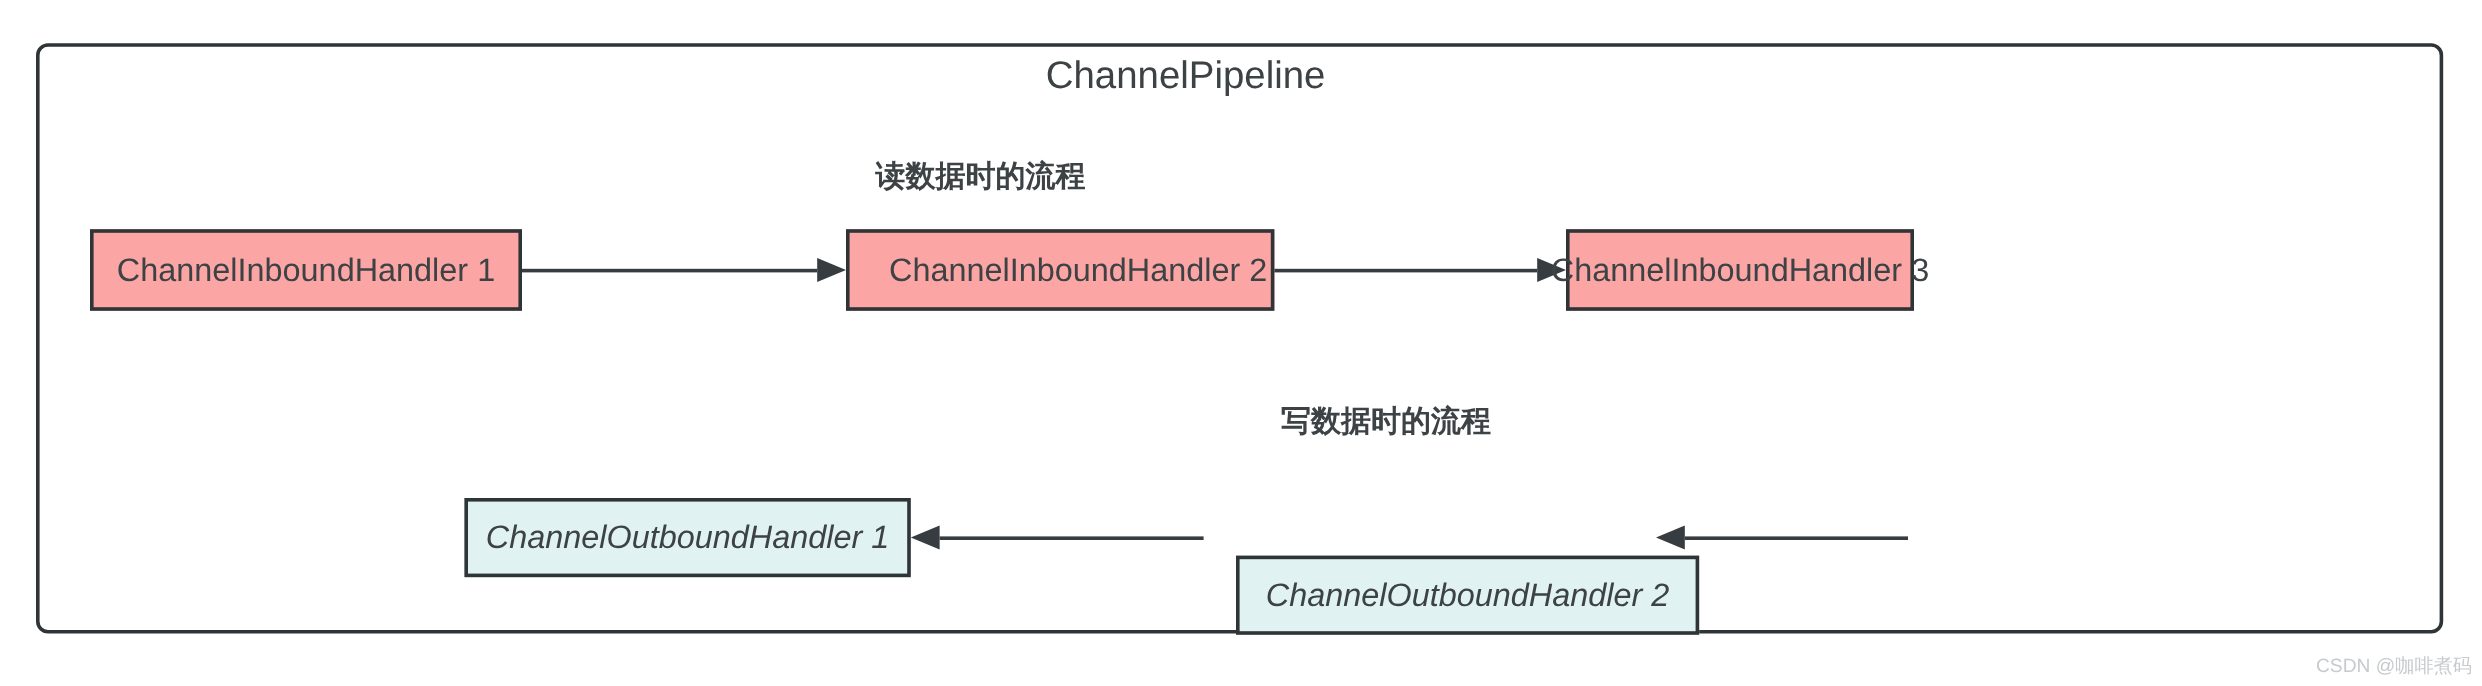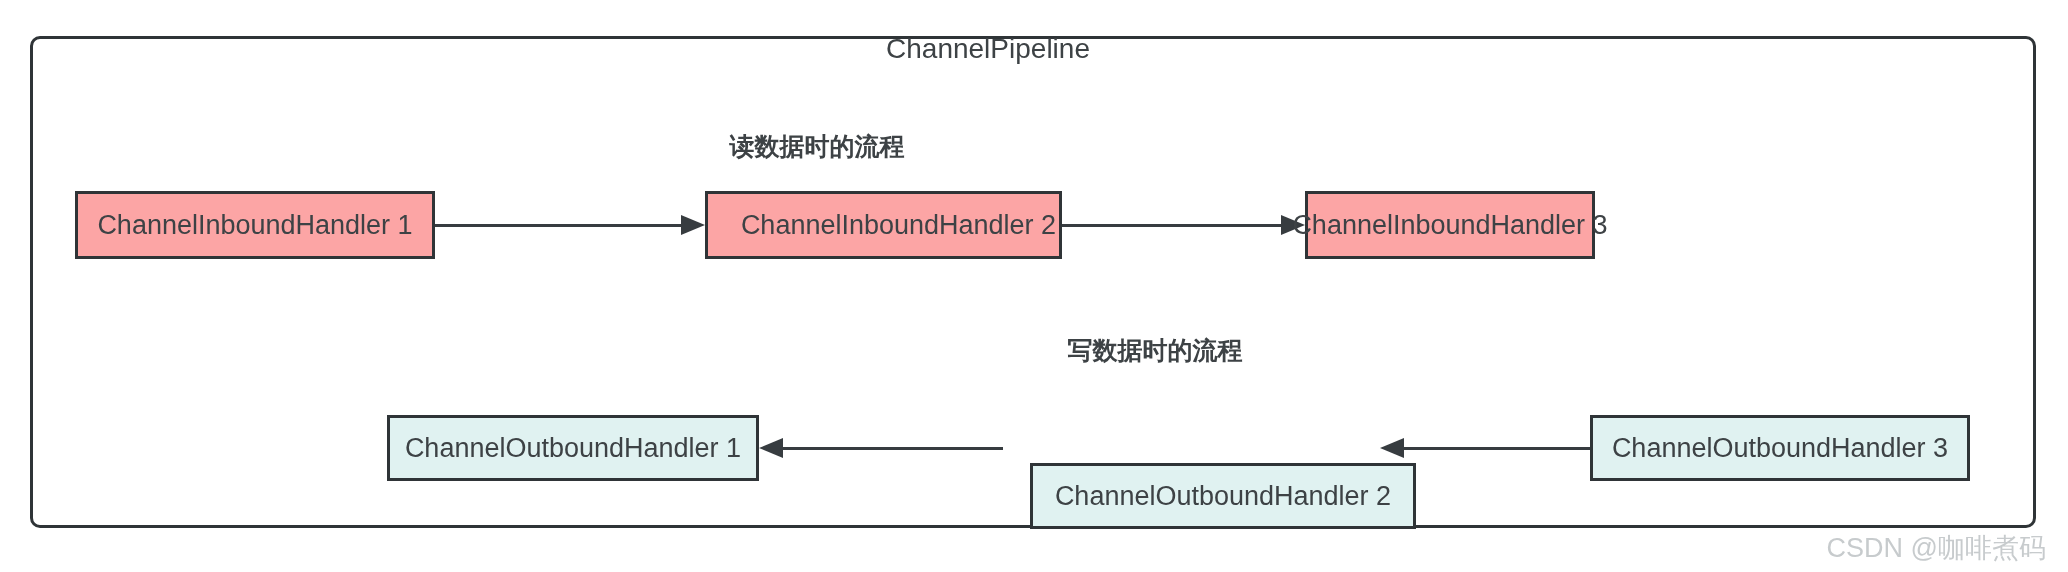"ChannelPipeline" .title { font-size: 28px -> 32px; top: 33px -> 44px }
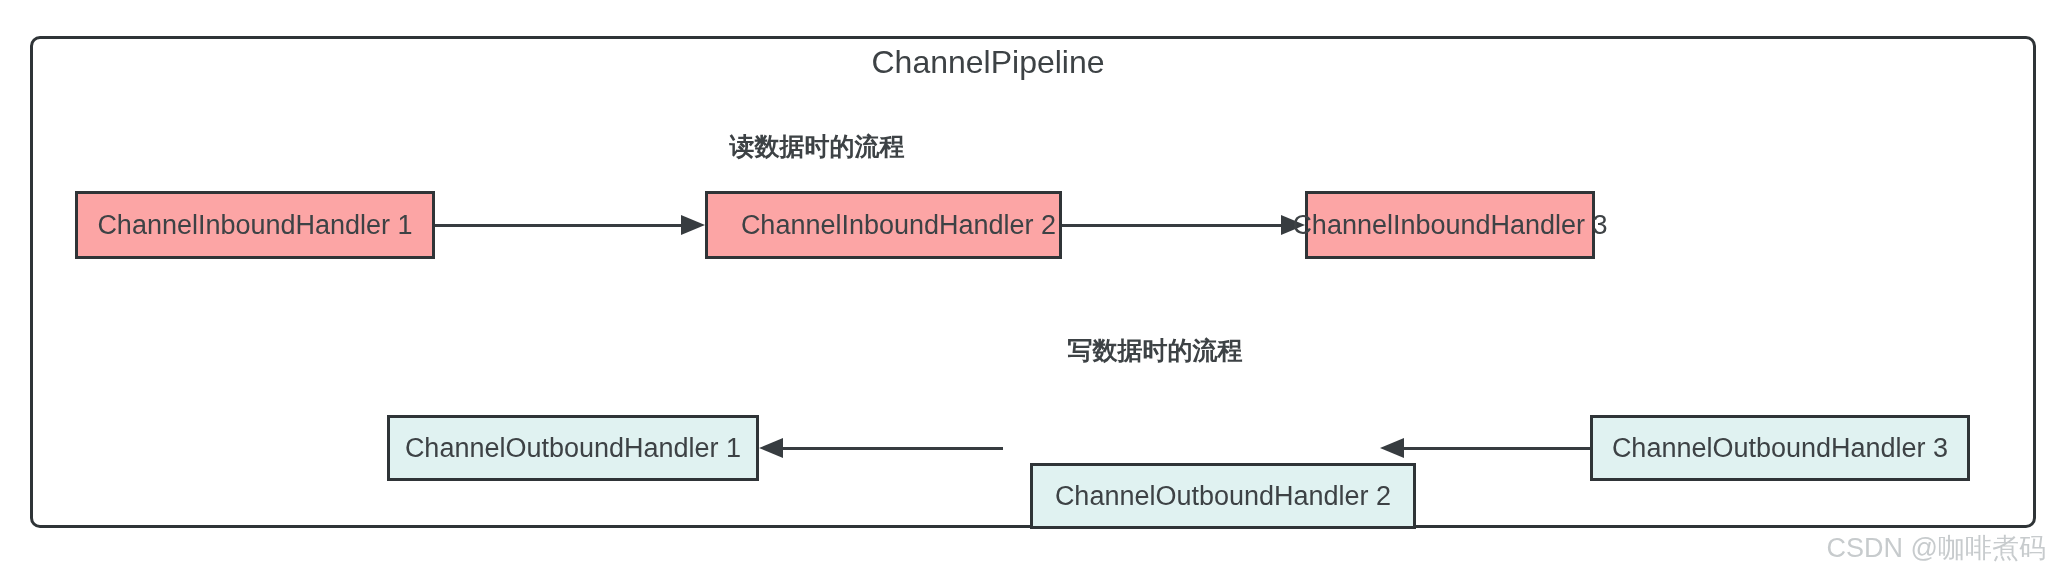"ChannelOutboundHandler 1" .outbound { font-style: none -> italic }
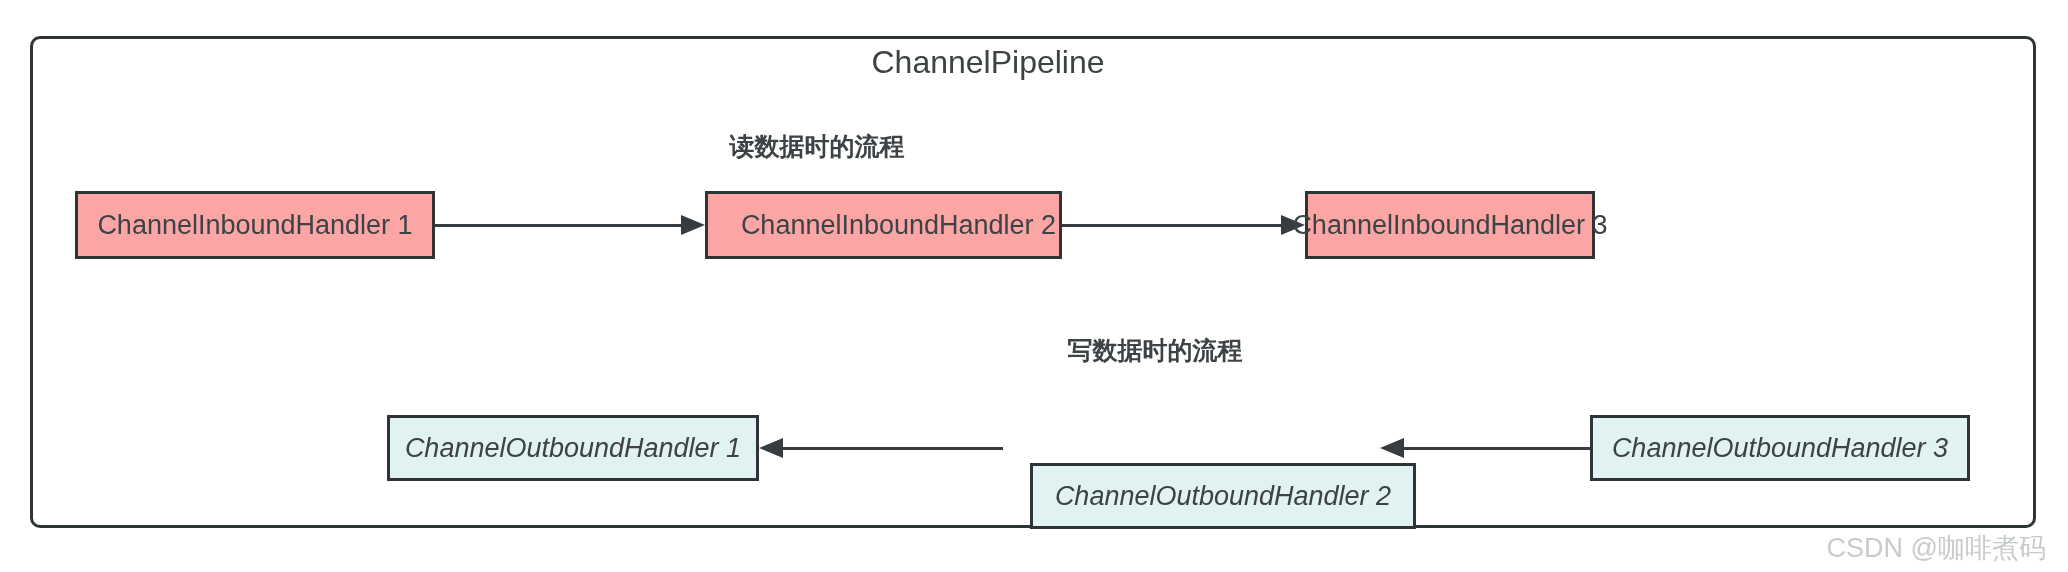"ChannelOutboundHandler 3" div.box { html: <div>ChannelOutboundHandler 3</div> -> none }
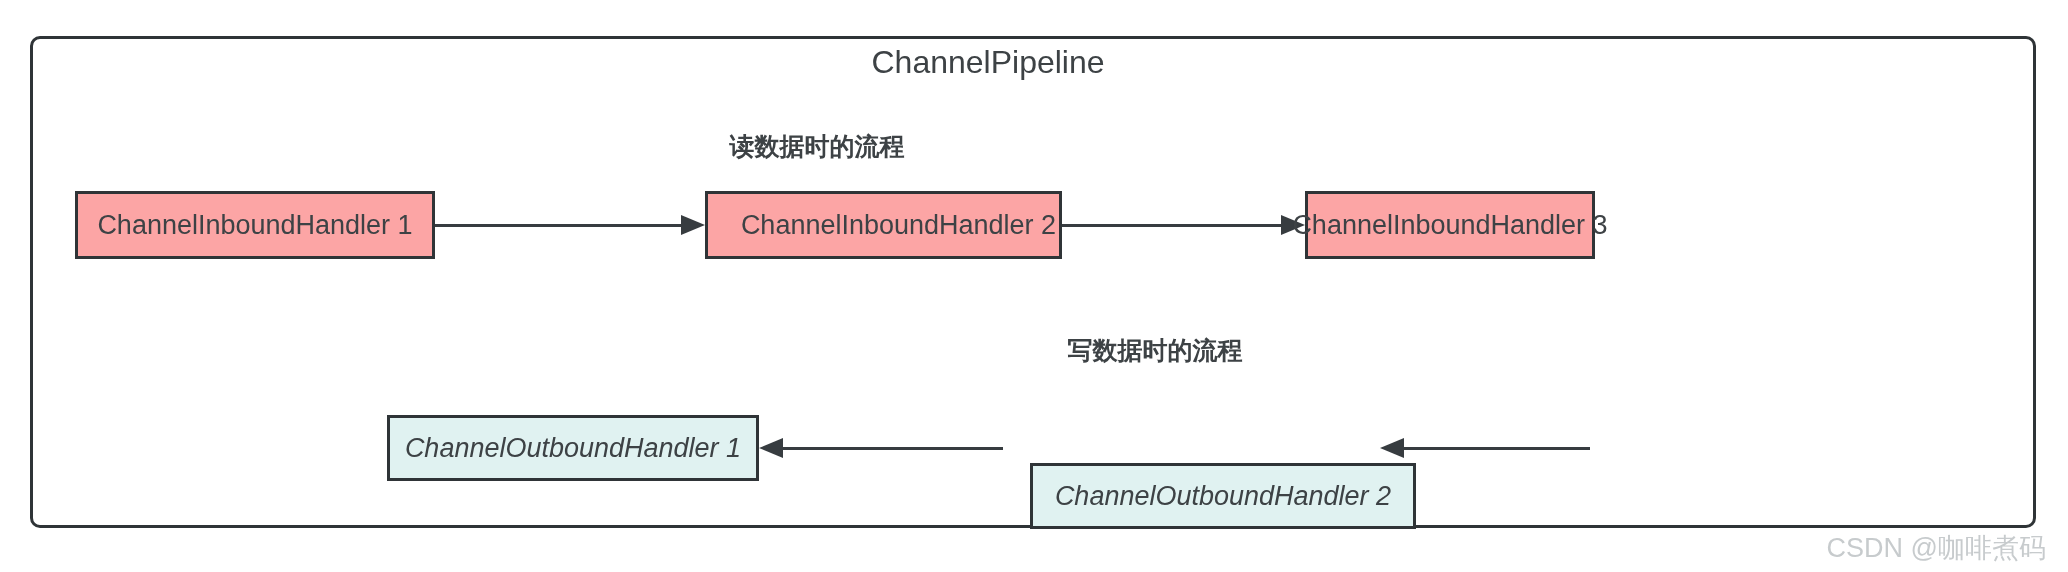"CSDN @咖啡煮码" .watermark { font-size: 27px -> 16px; right: 22px -> 8px }
